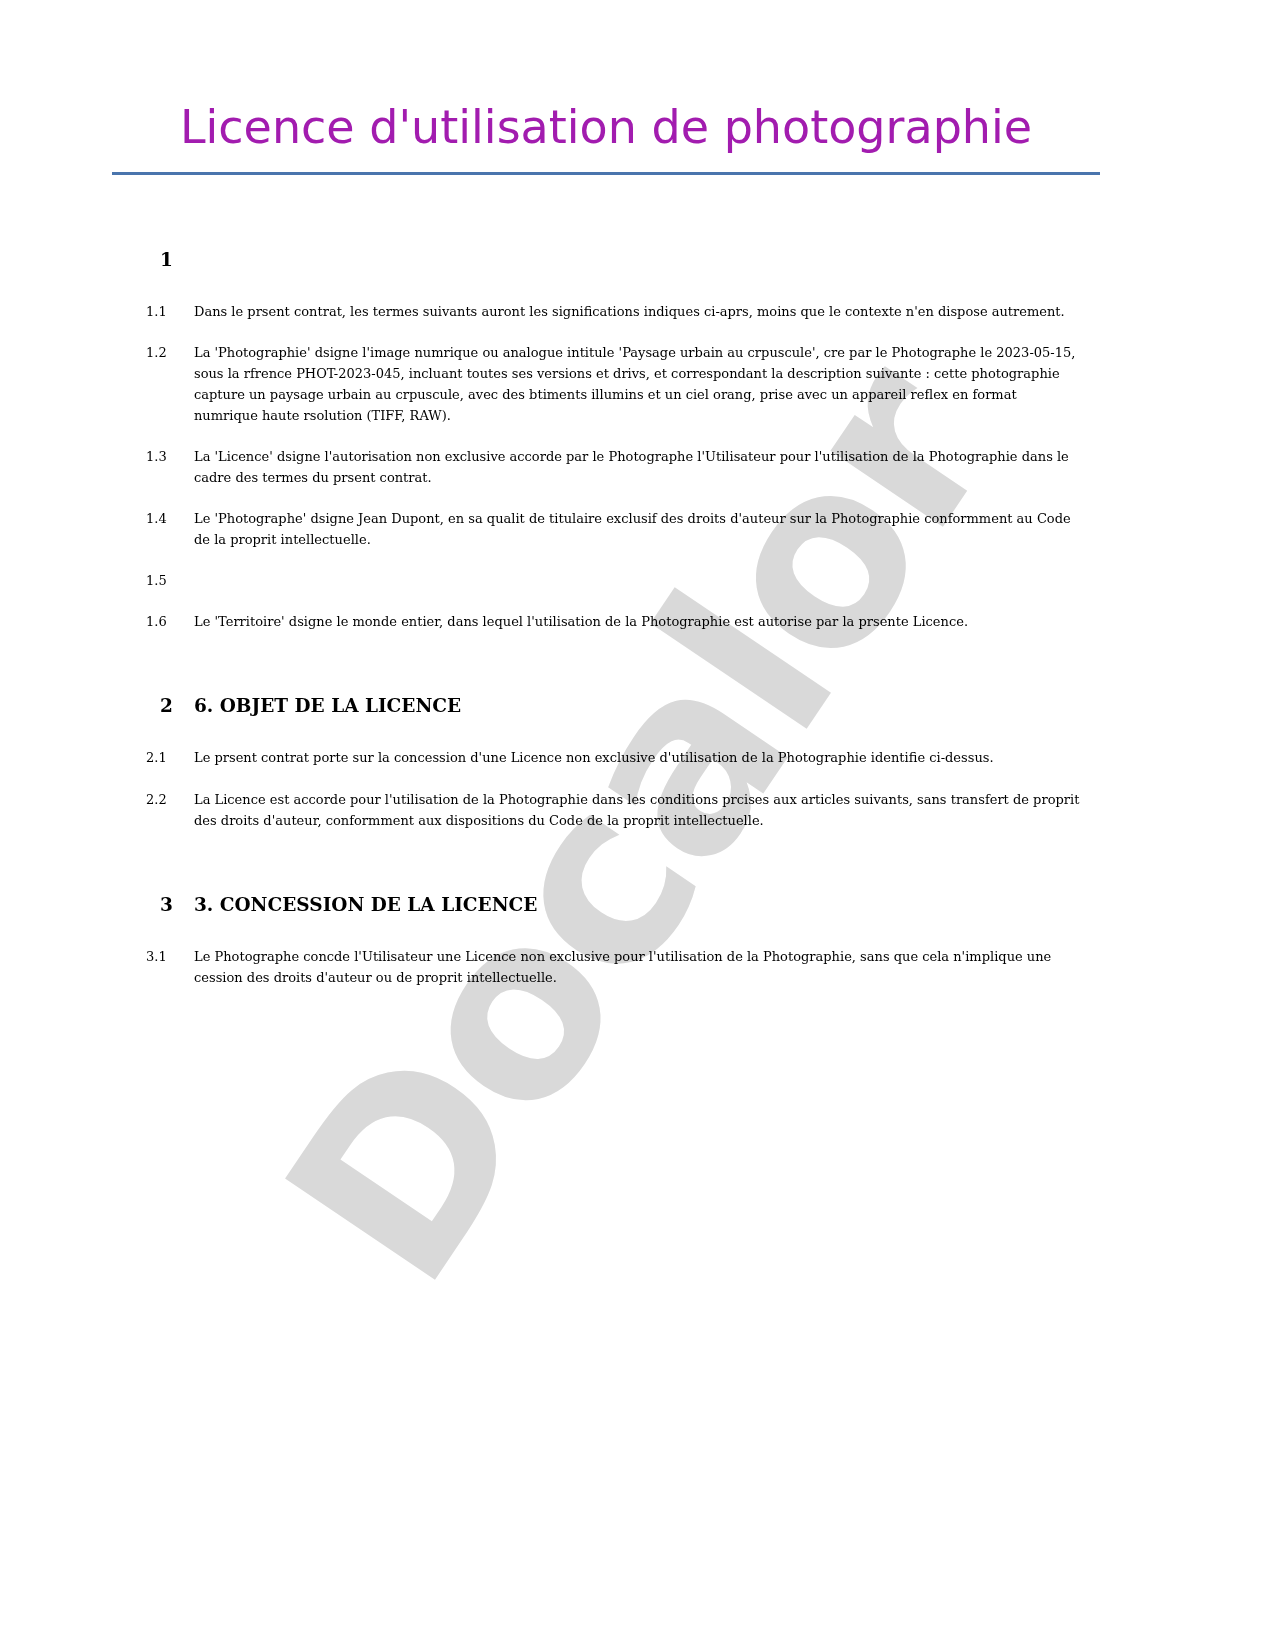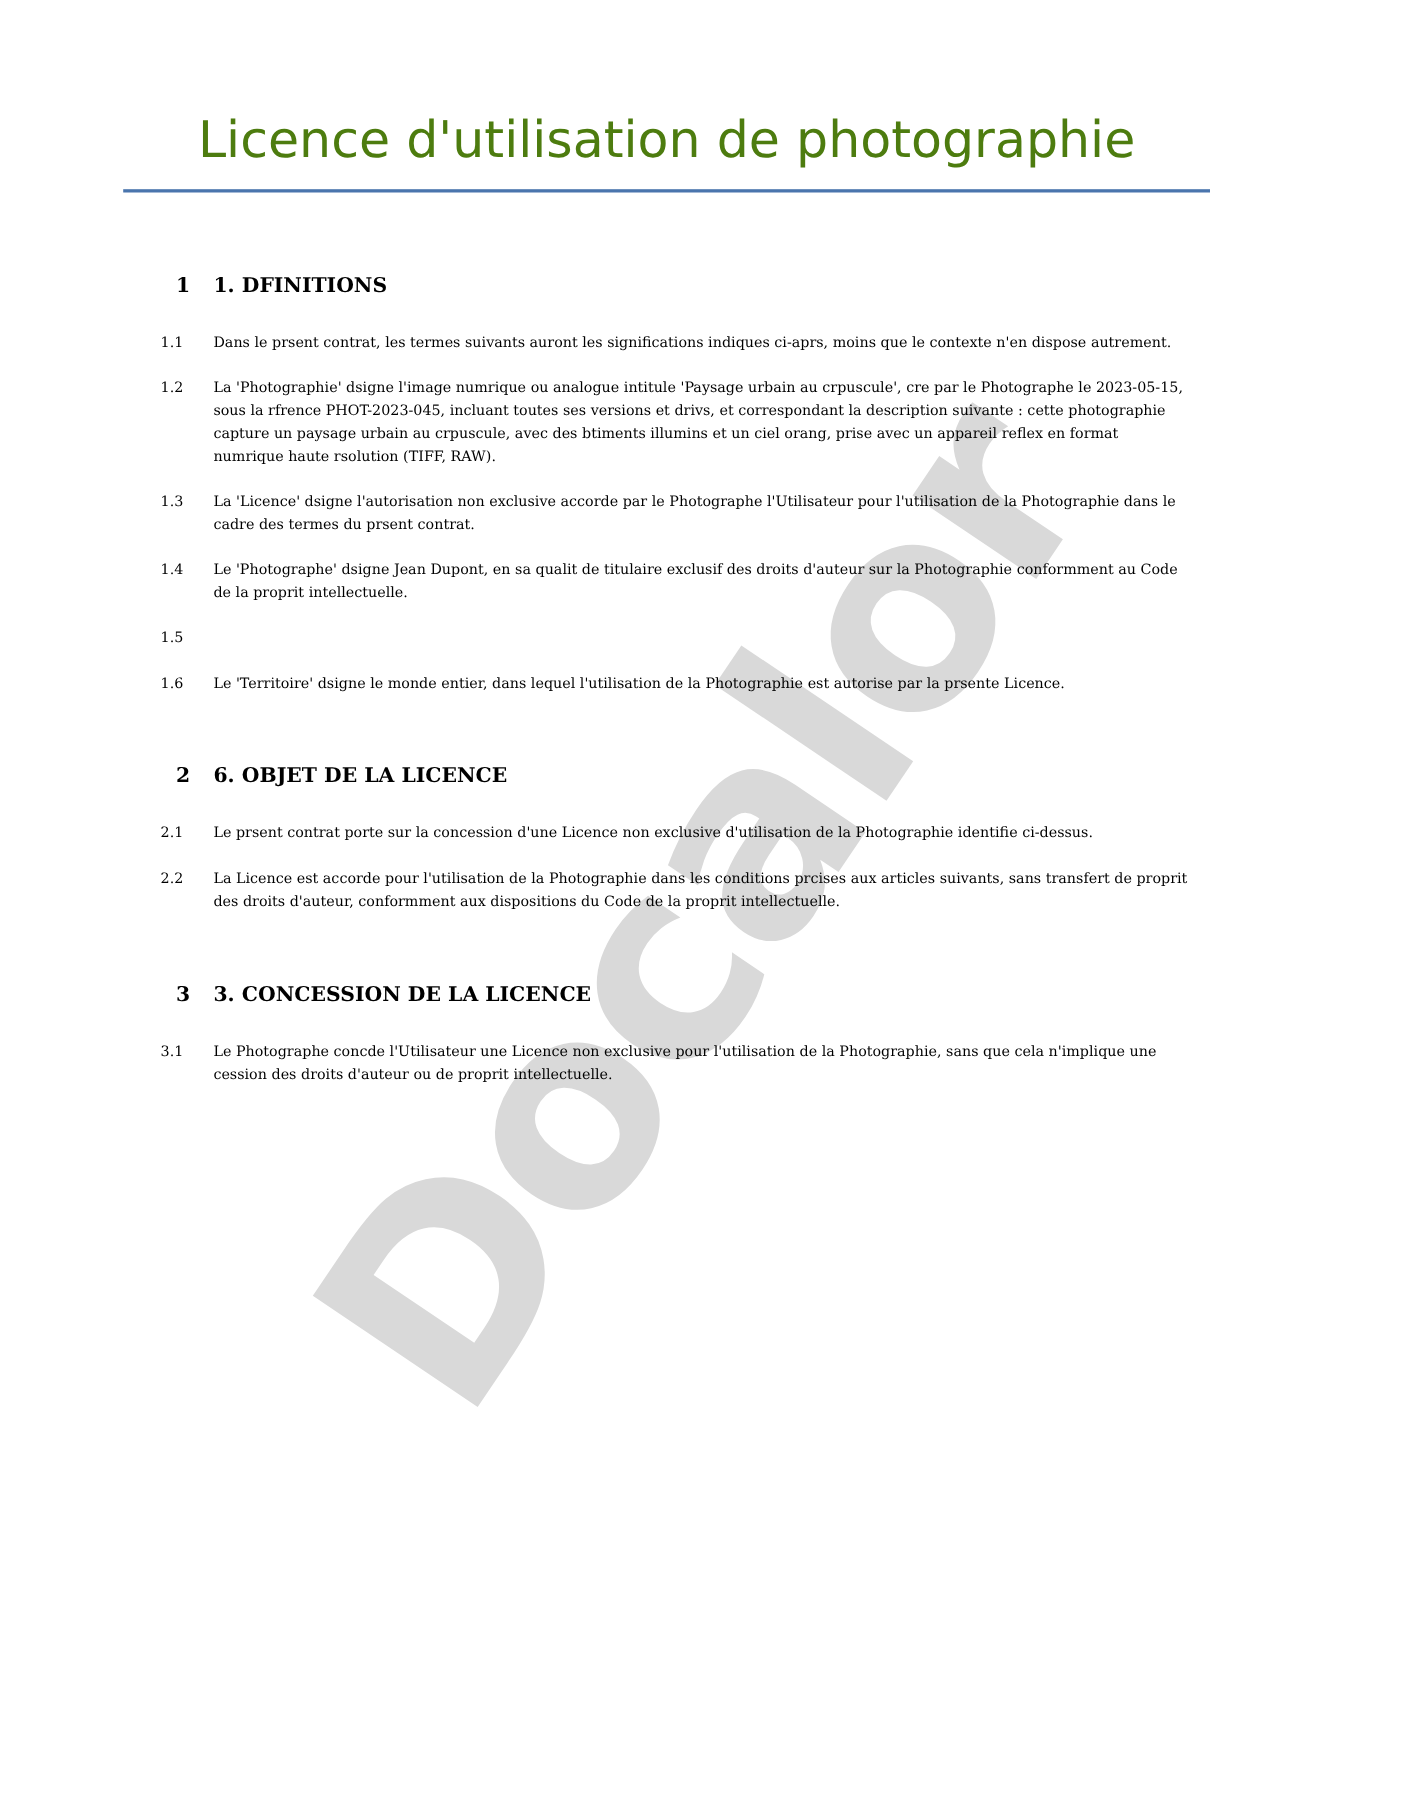"Licence d'utilisation de photographie" .doc-title { color: #4d7c0f -> #a21caf }
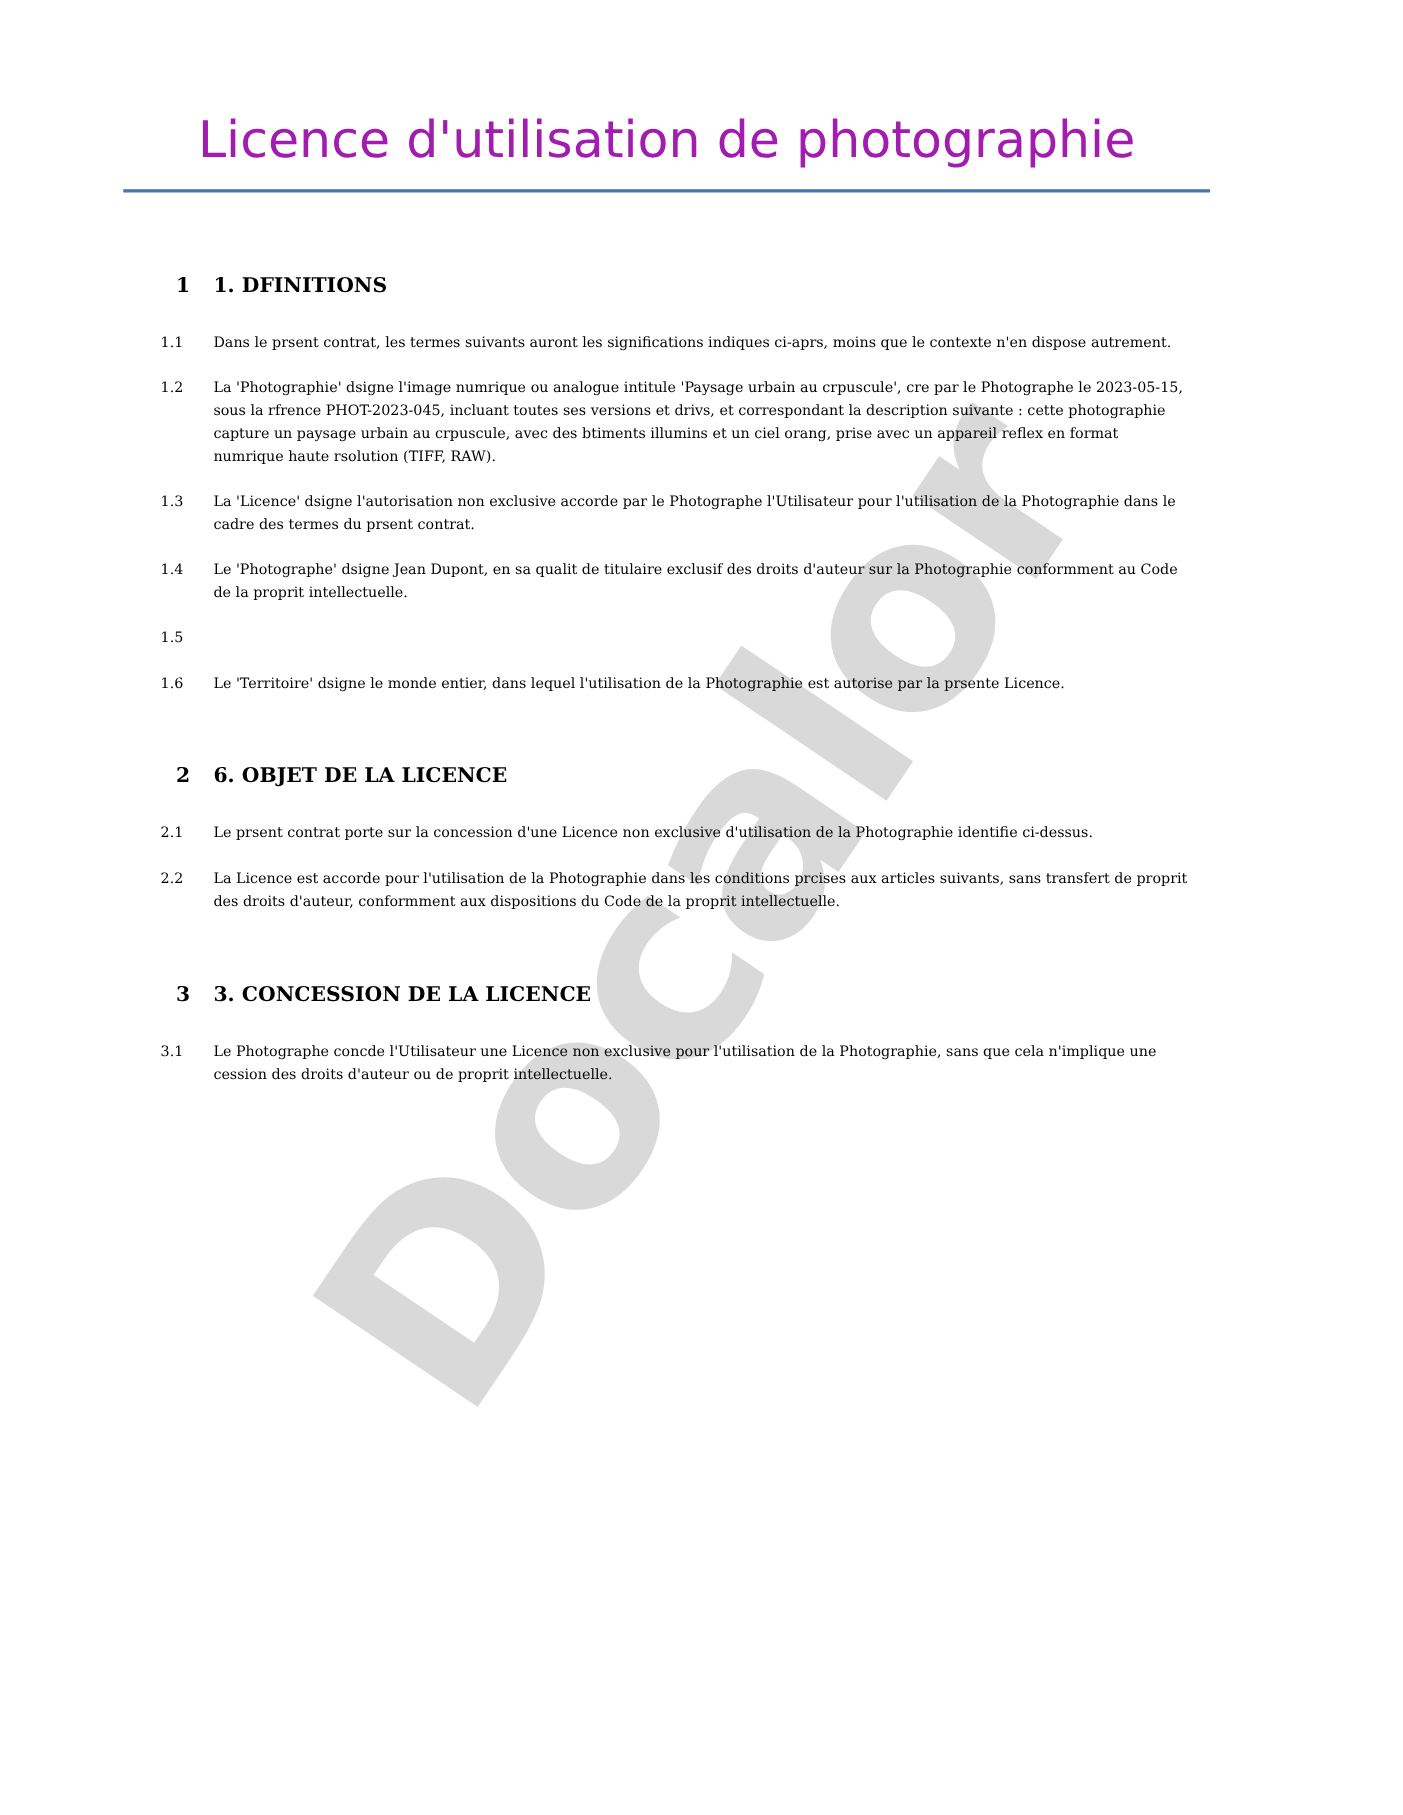"1. DFINITIONS" span.sec-text { html: <span>1. DFINITIONS</span> -> none }
